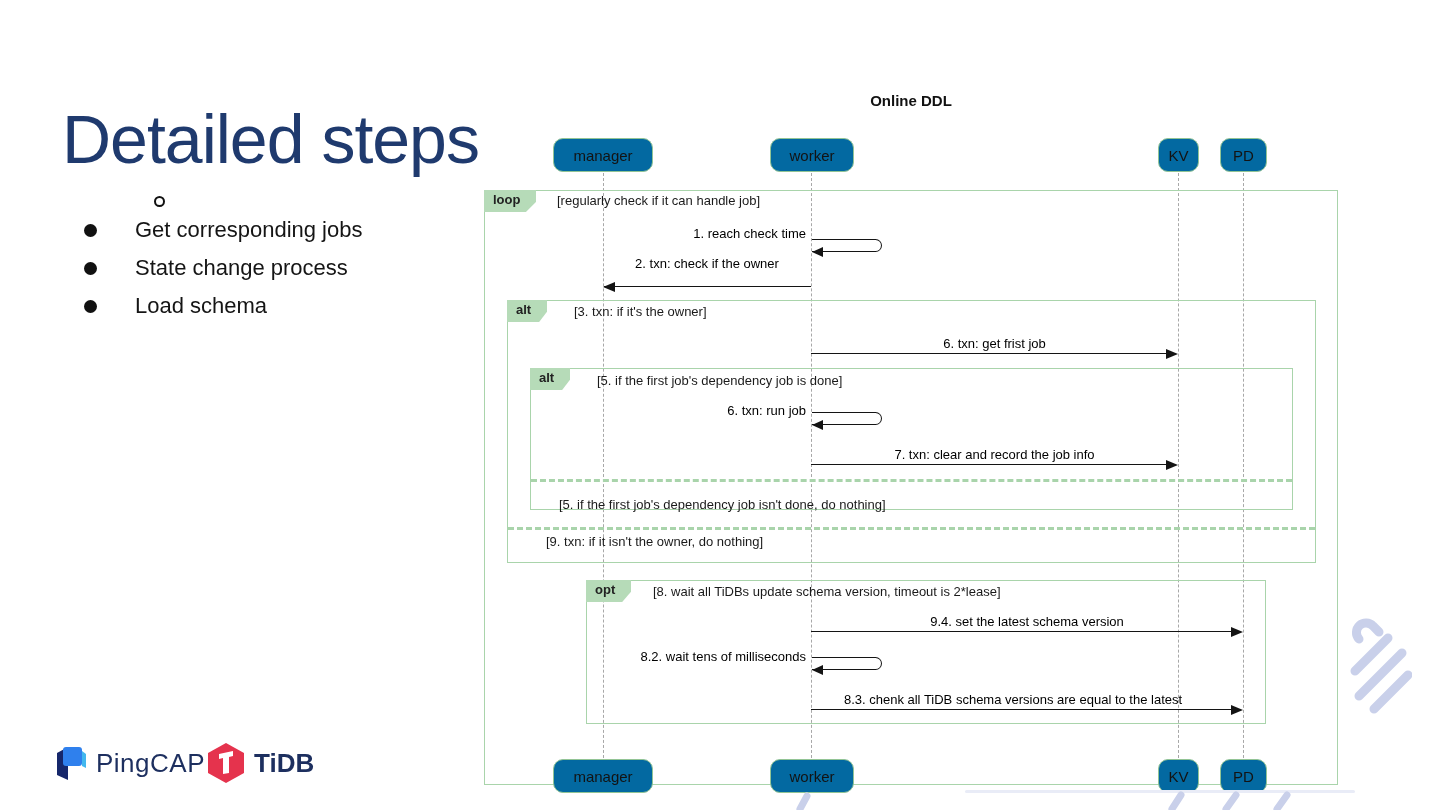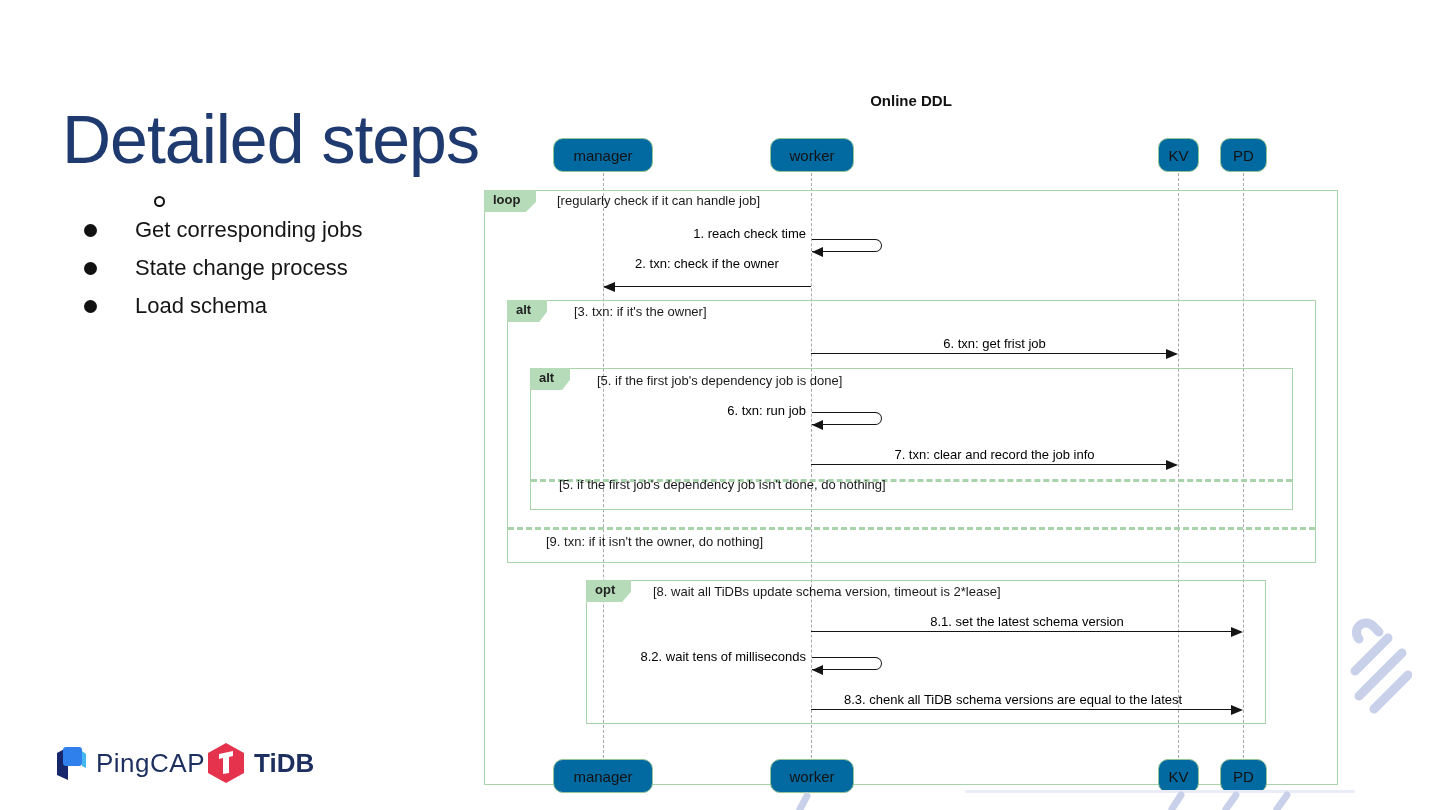"[5. if the first job's dependency job isn't" span.frame-cond { top: 108px -> 128px }
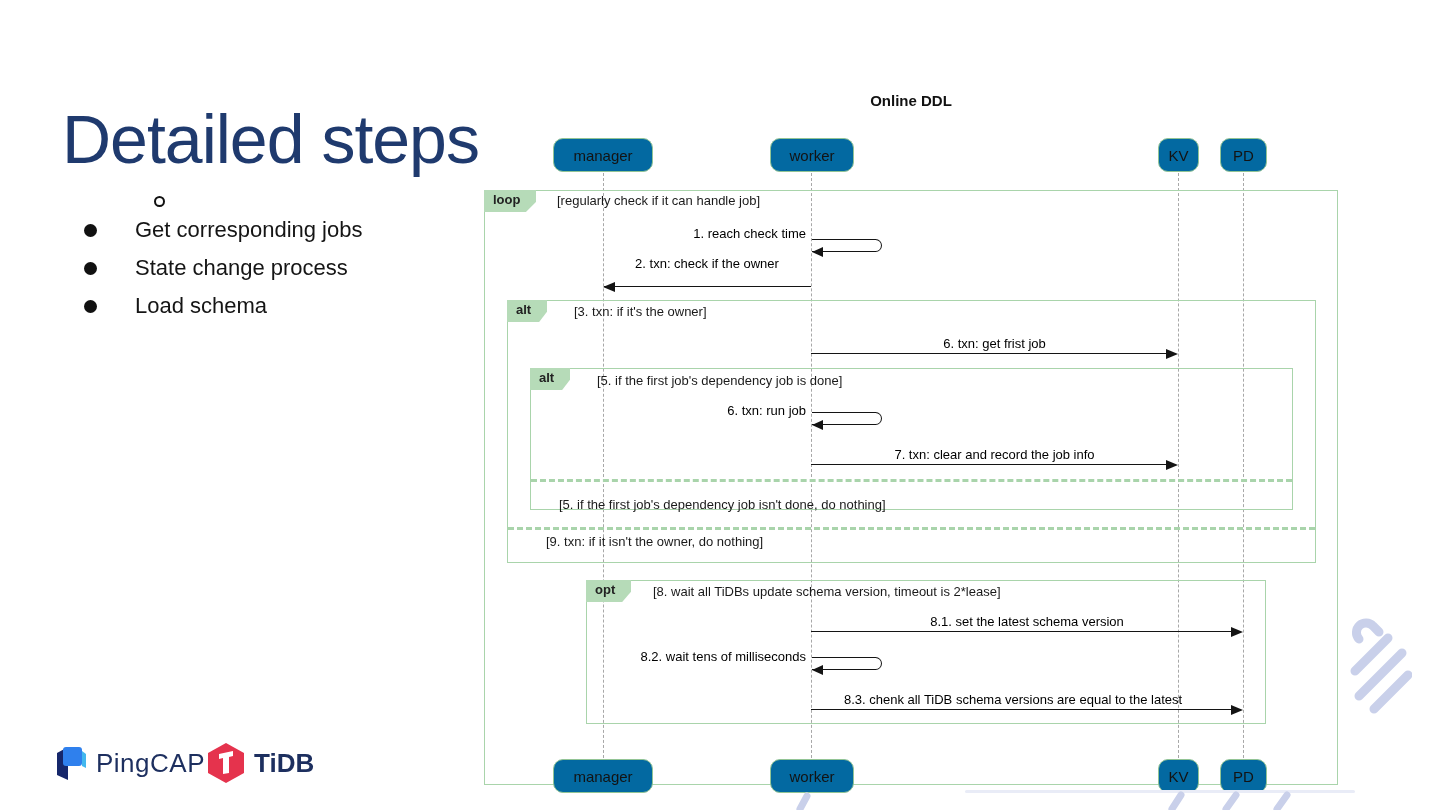"8.1. set the latest schema" div.msg-text { text: 8.1 -> 9.4 }
